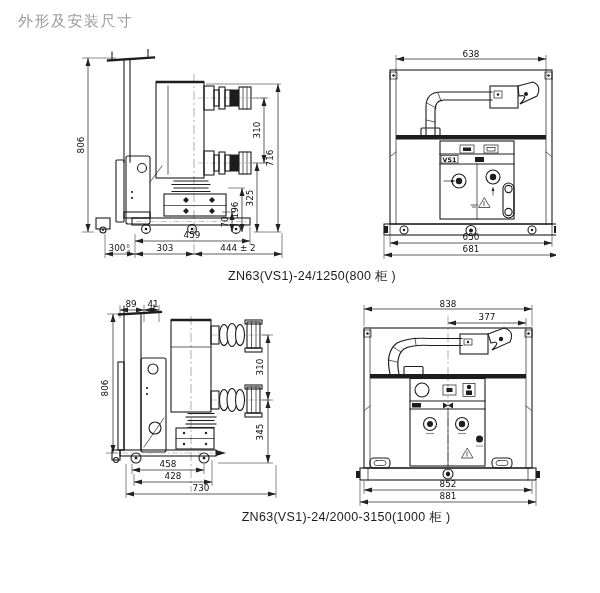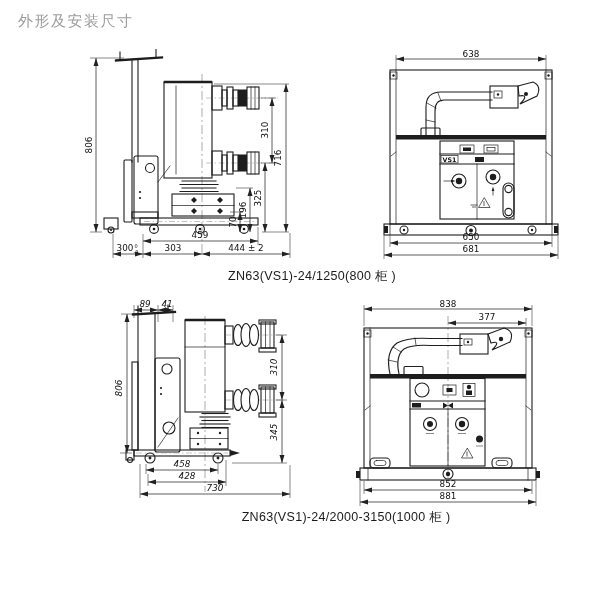"外形及安装尺寸" #stage { padding-left: 12px -> none }
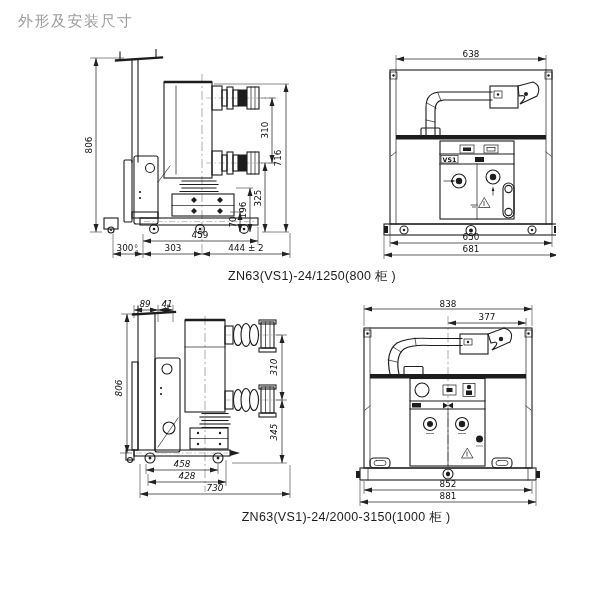"459" div.fig { left: 80px -> 72px }
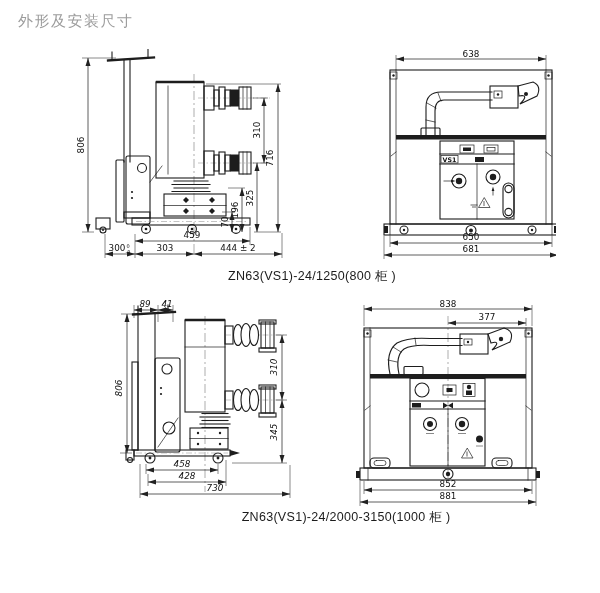"89" div.fig { font-style: italic -> none; left: 78px -> 64px }
